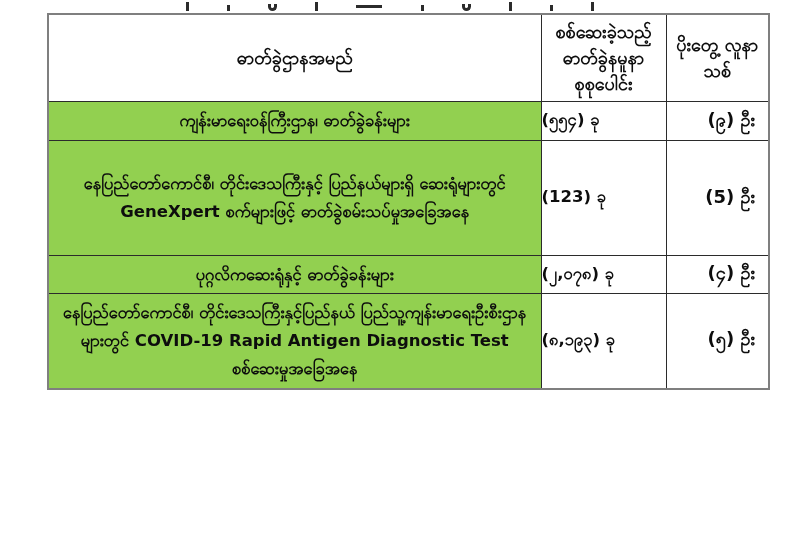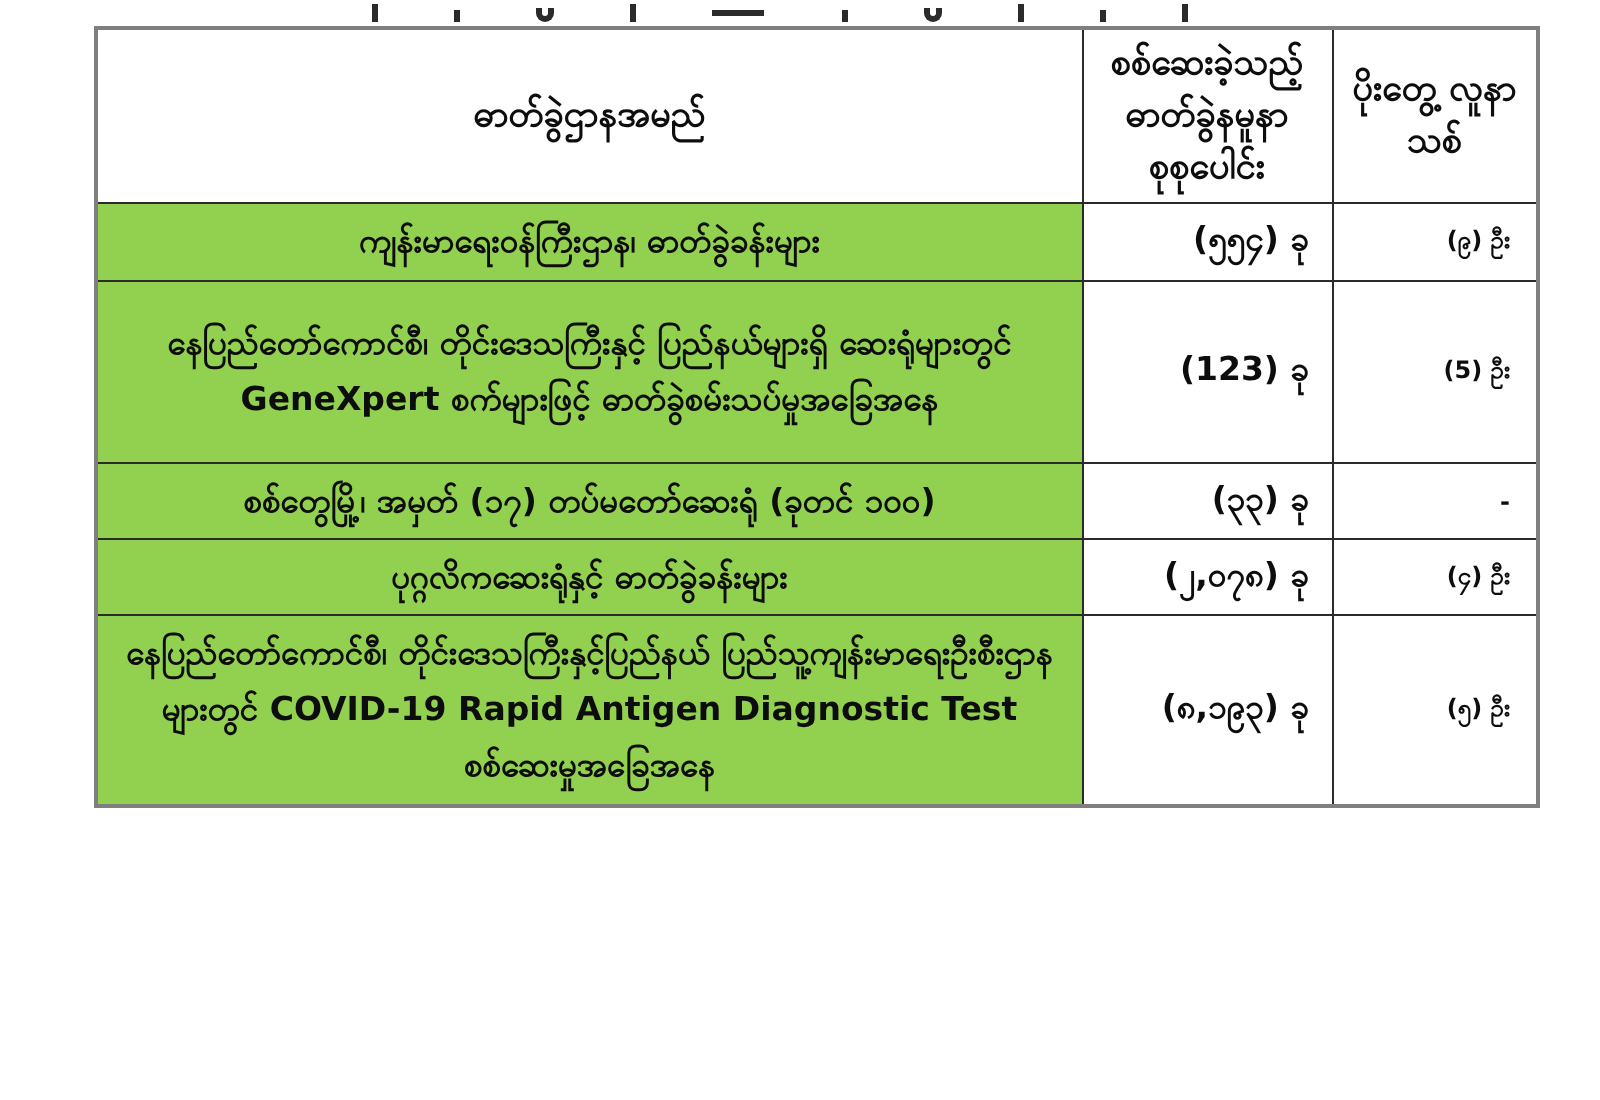"(၅၅၄) ခု" td.val { text-align: right -> none }
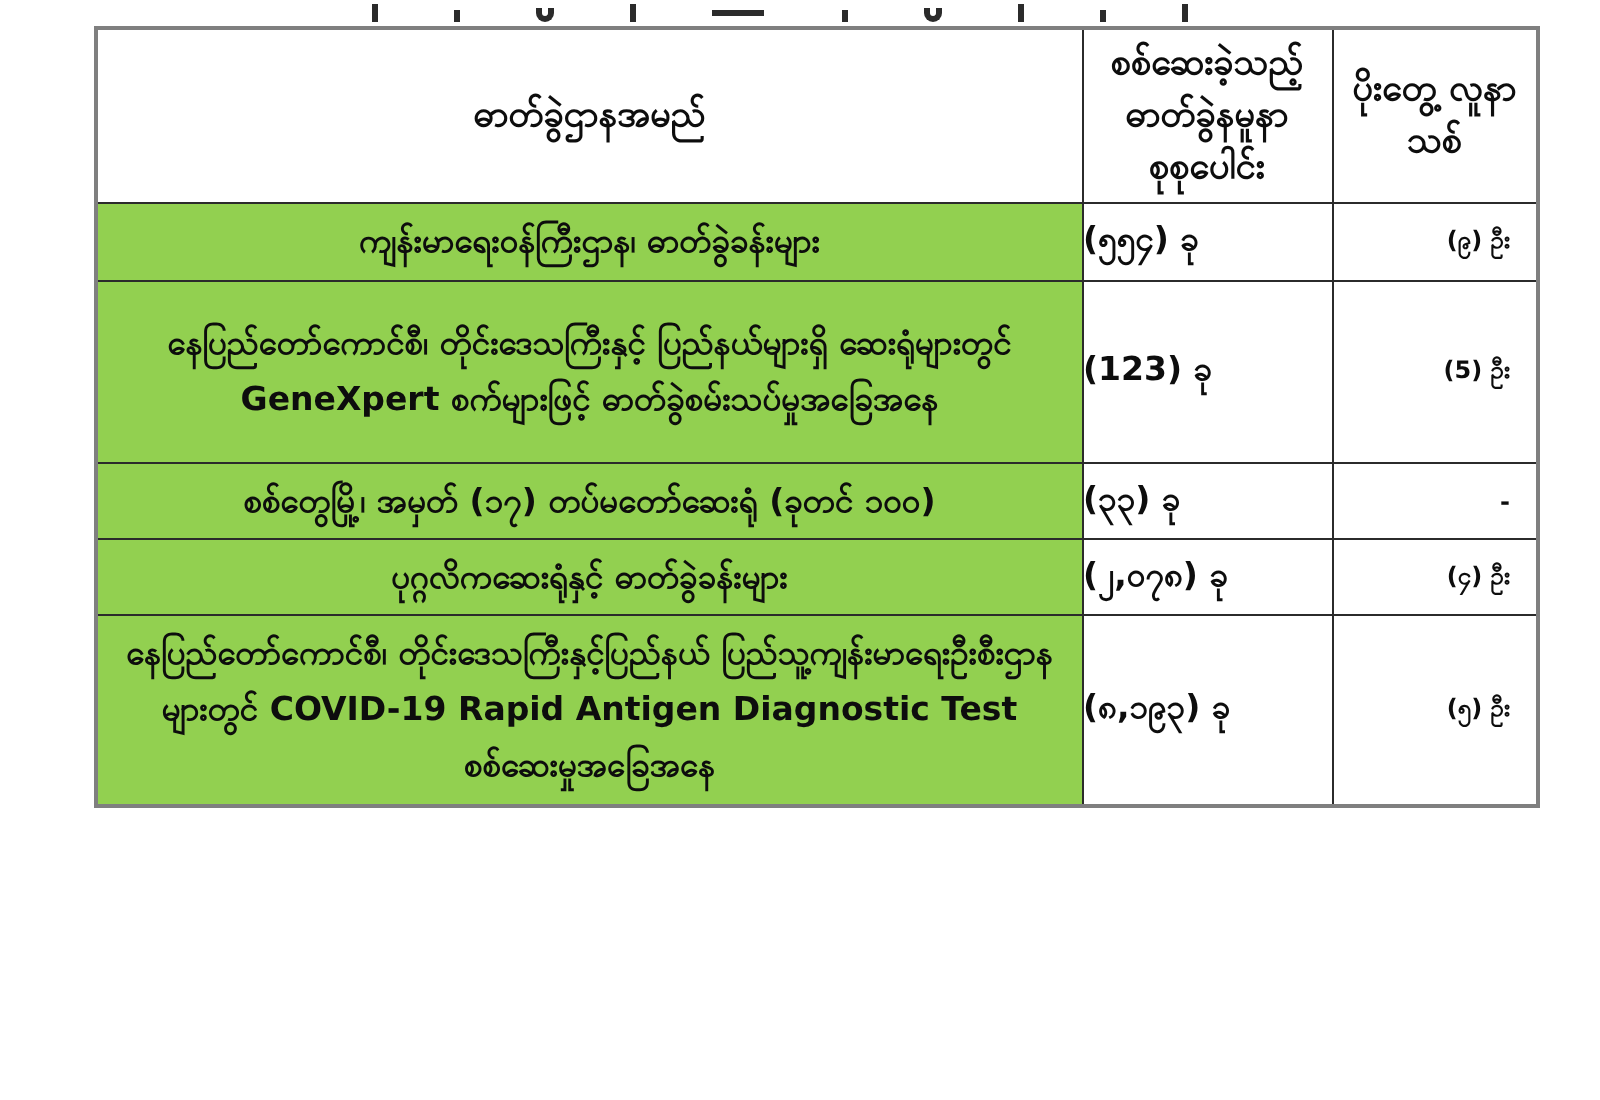"(၉) ဦး" td.pos { font-size: 12px -> 18px }
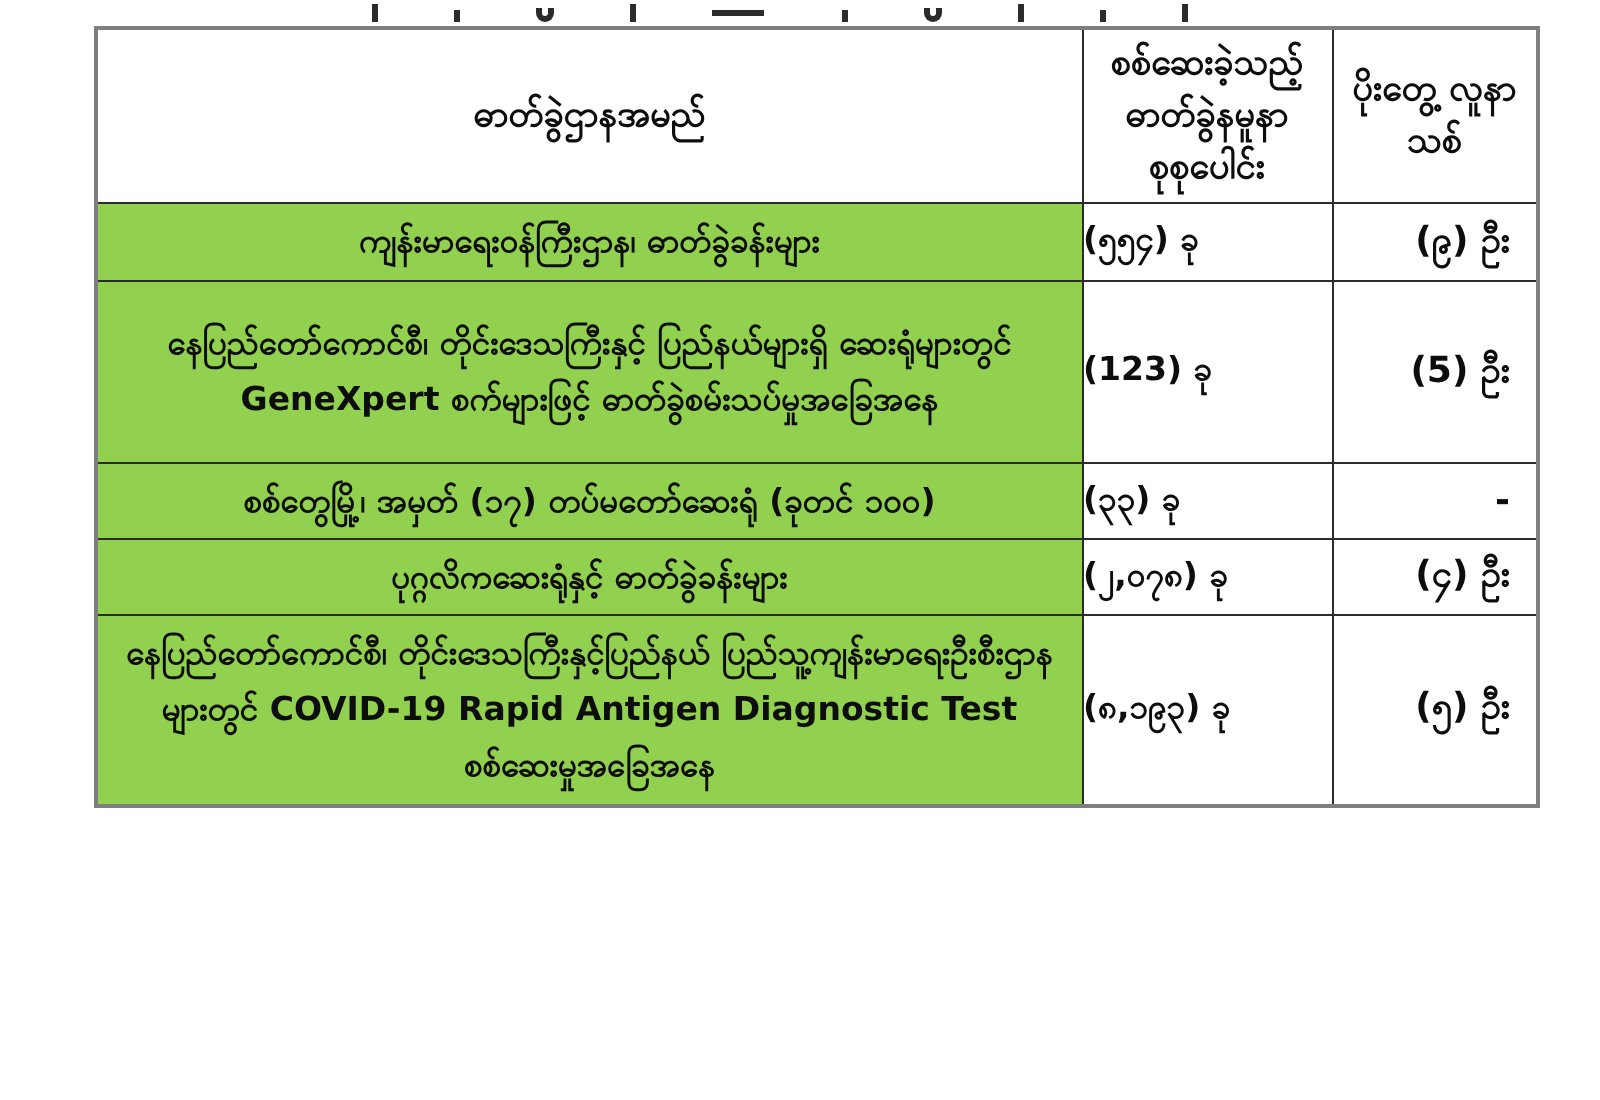"နေပြည်တော်ကောင်စီ၊ တိုင်းဒေသကြီးနှင့်" tr { height: 91px -> 115px }
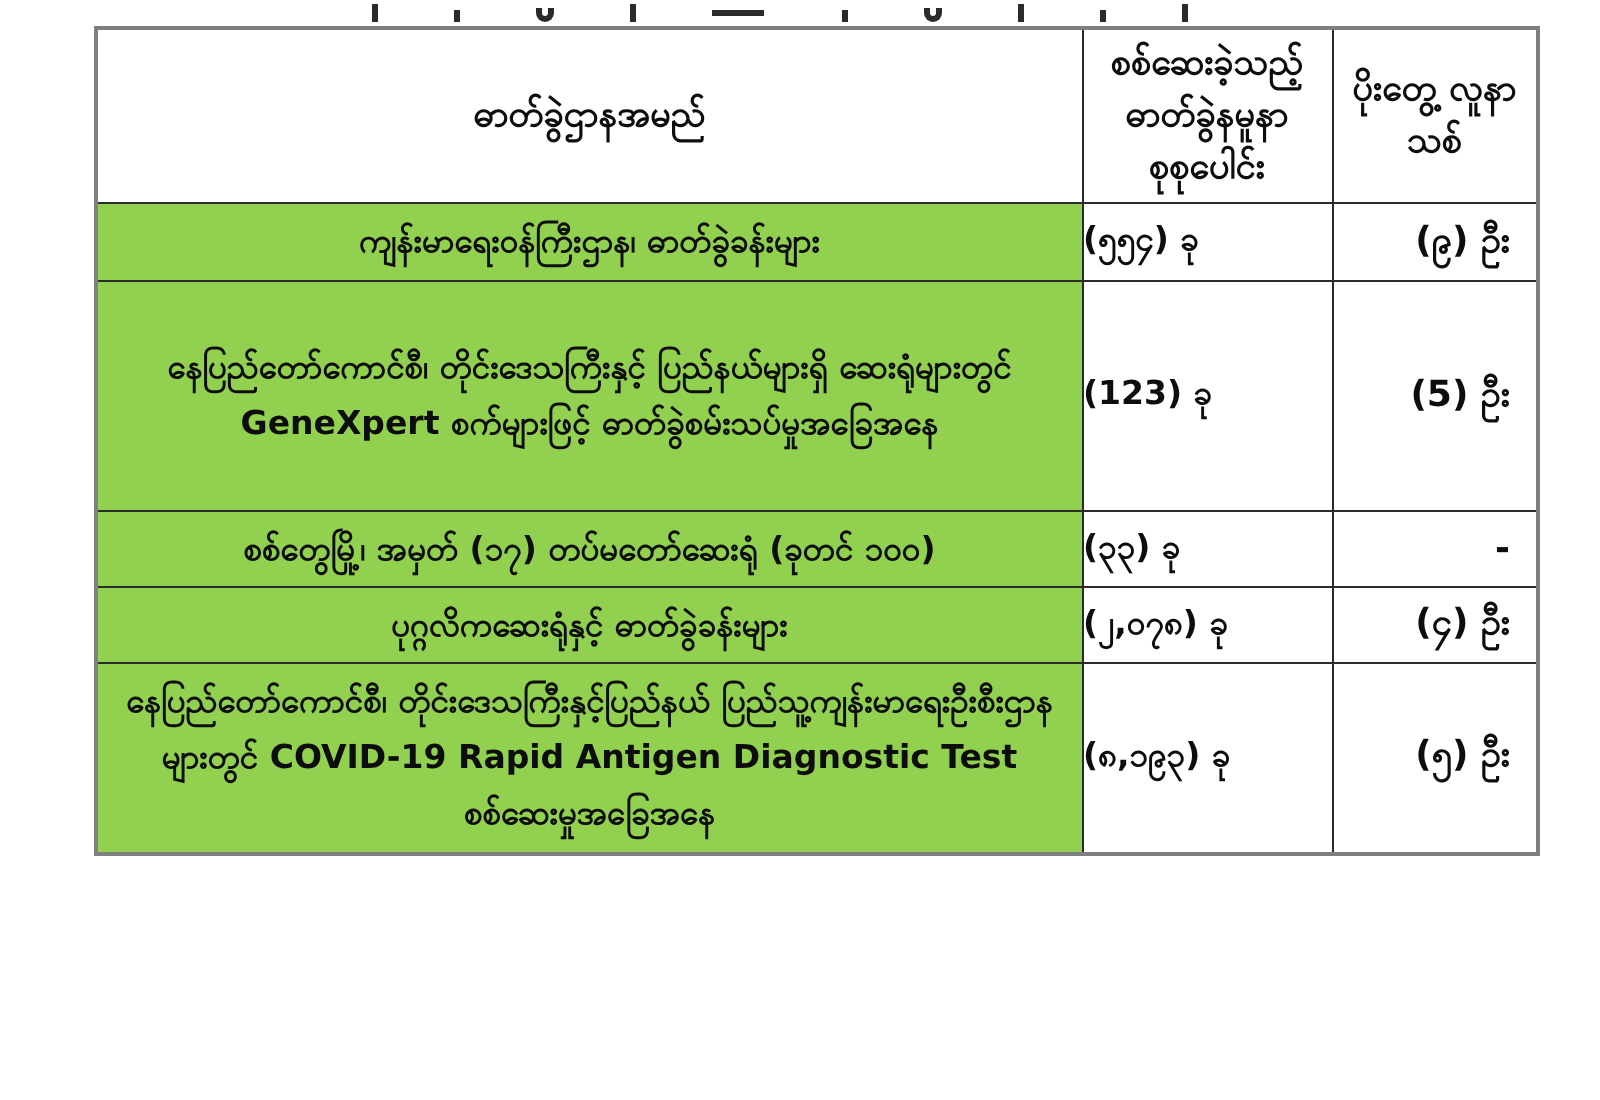"စစ်တွေမြို့၊ အမှတ် (၁၇) တပ်မတော်ဆေးရုံ" tr { html: <tr> <td>စစ်တွေမြို့၊ အမှတ် (၁၇) တပ်မတော်ဆေးရုံ (ခုတင် ၁၀၀)</td> <td>(၃၃) ခု</td> <td>-</td> </tr> -> none }
